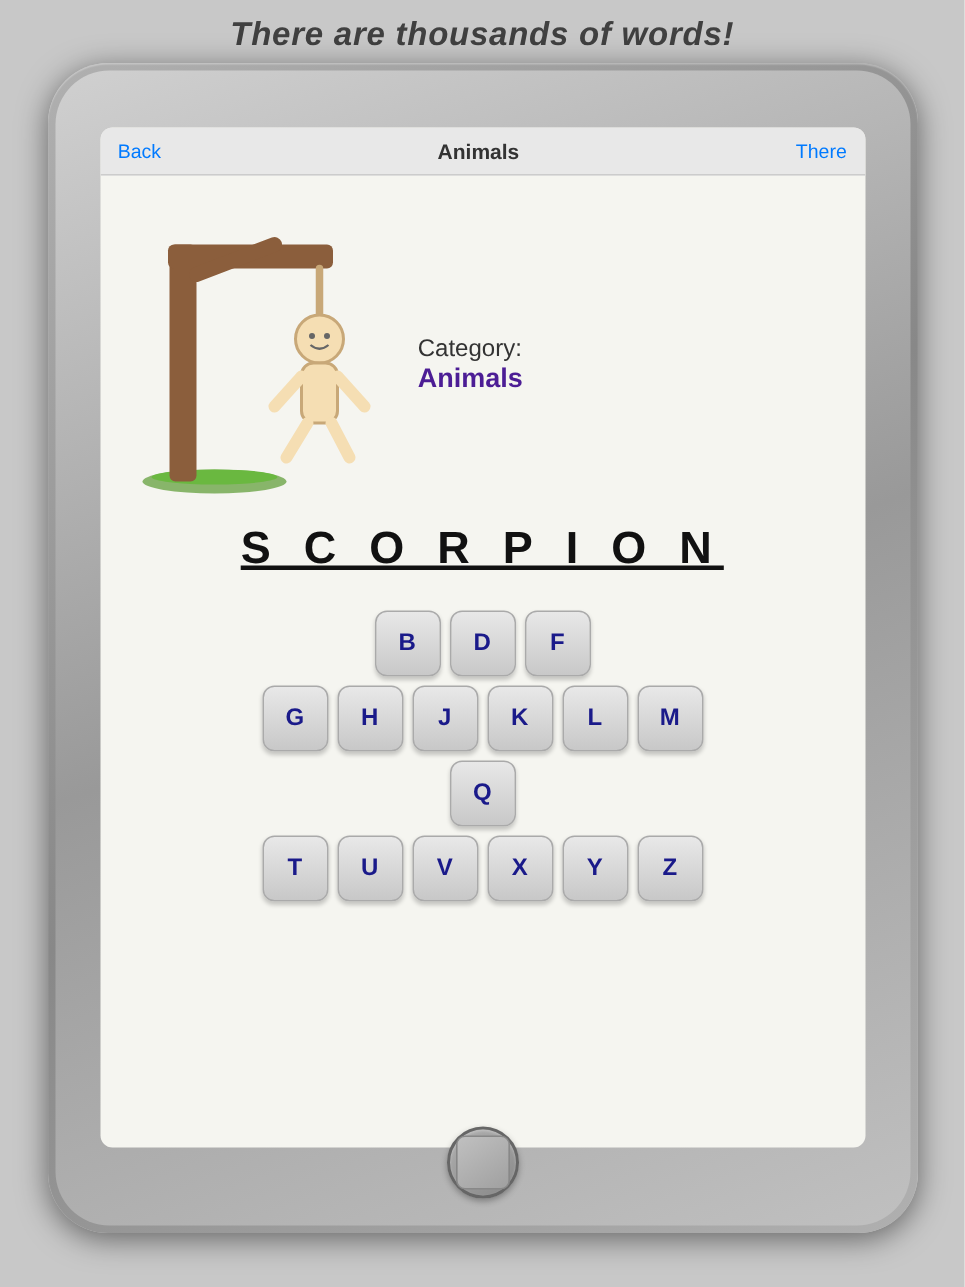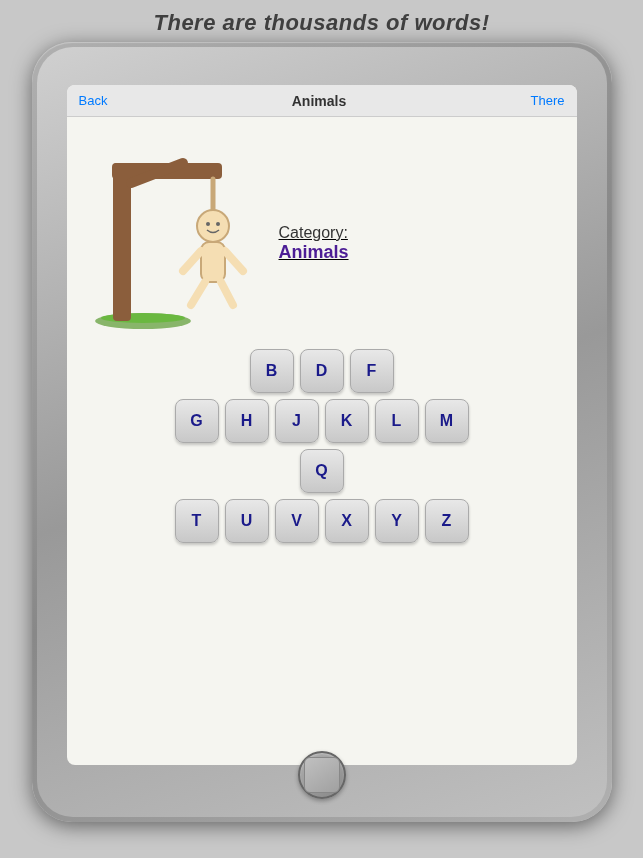"Category:" .game-area { text-decoration: underline -> none }
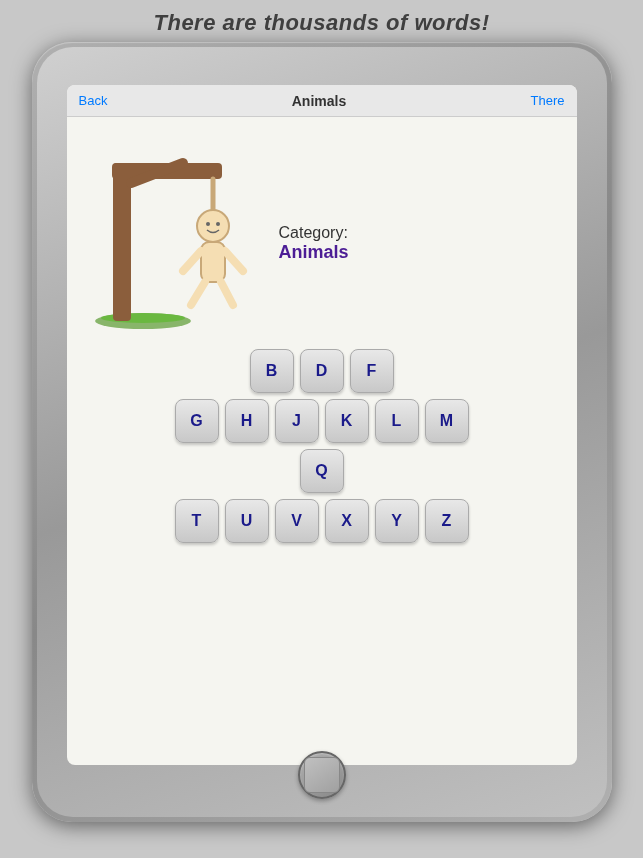"S C O R P" div.word-display { html: none -> <div> <span>S C O R P I O N</span> </div> }
